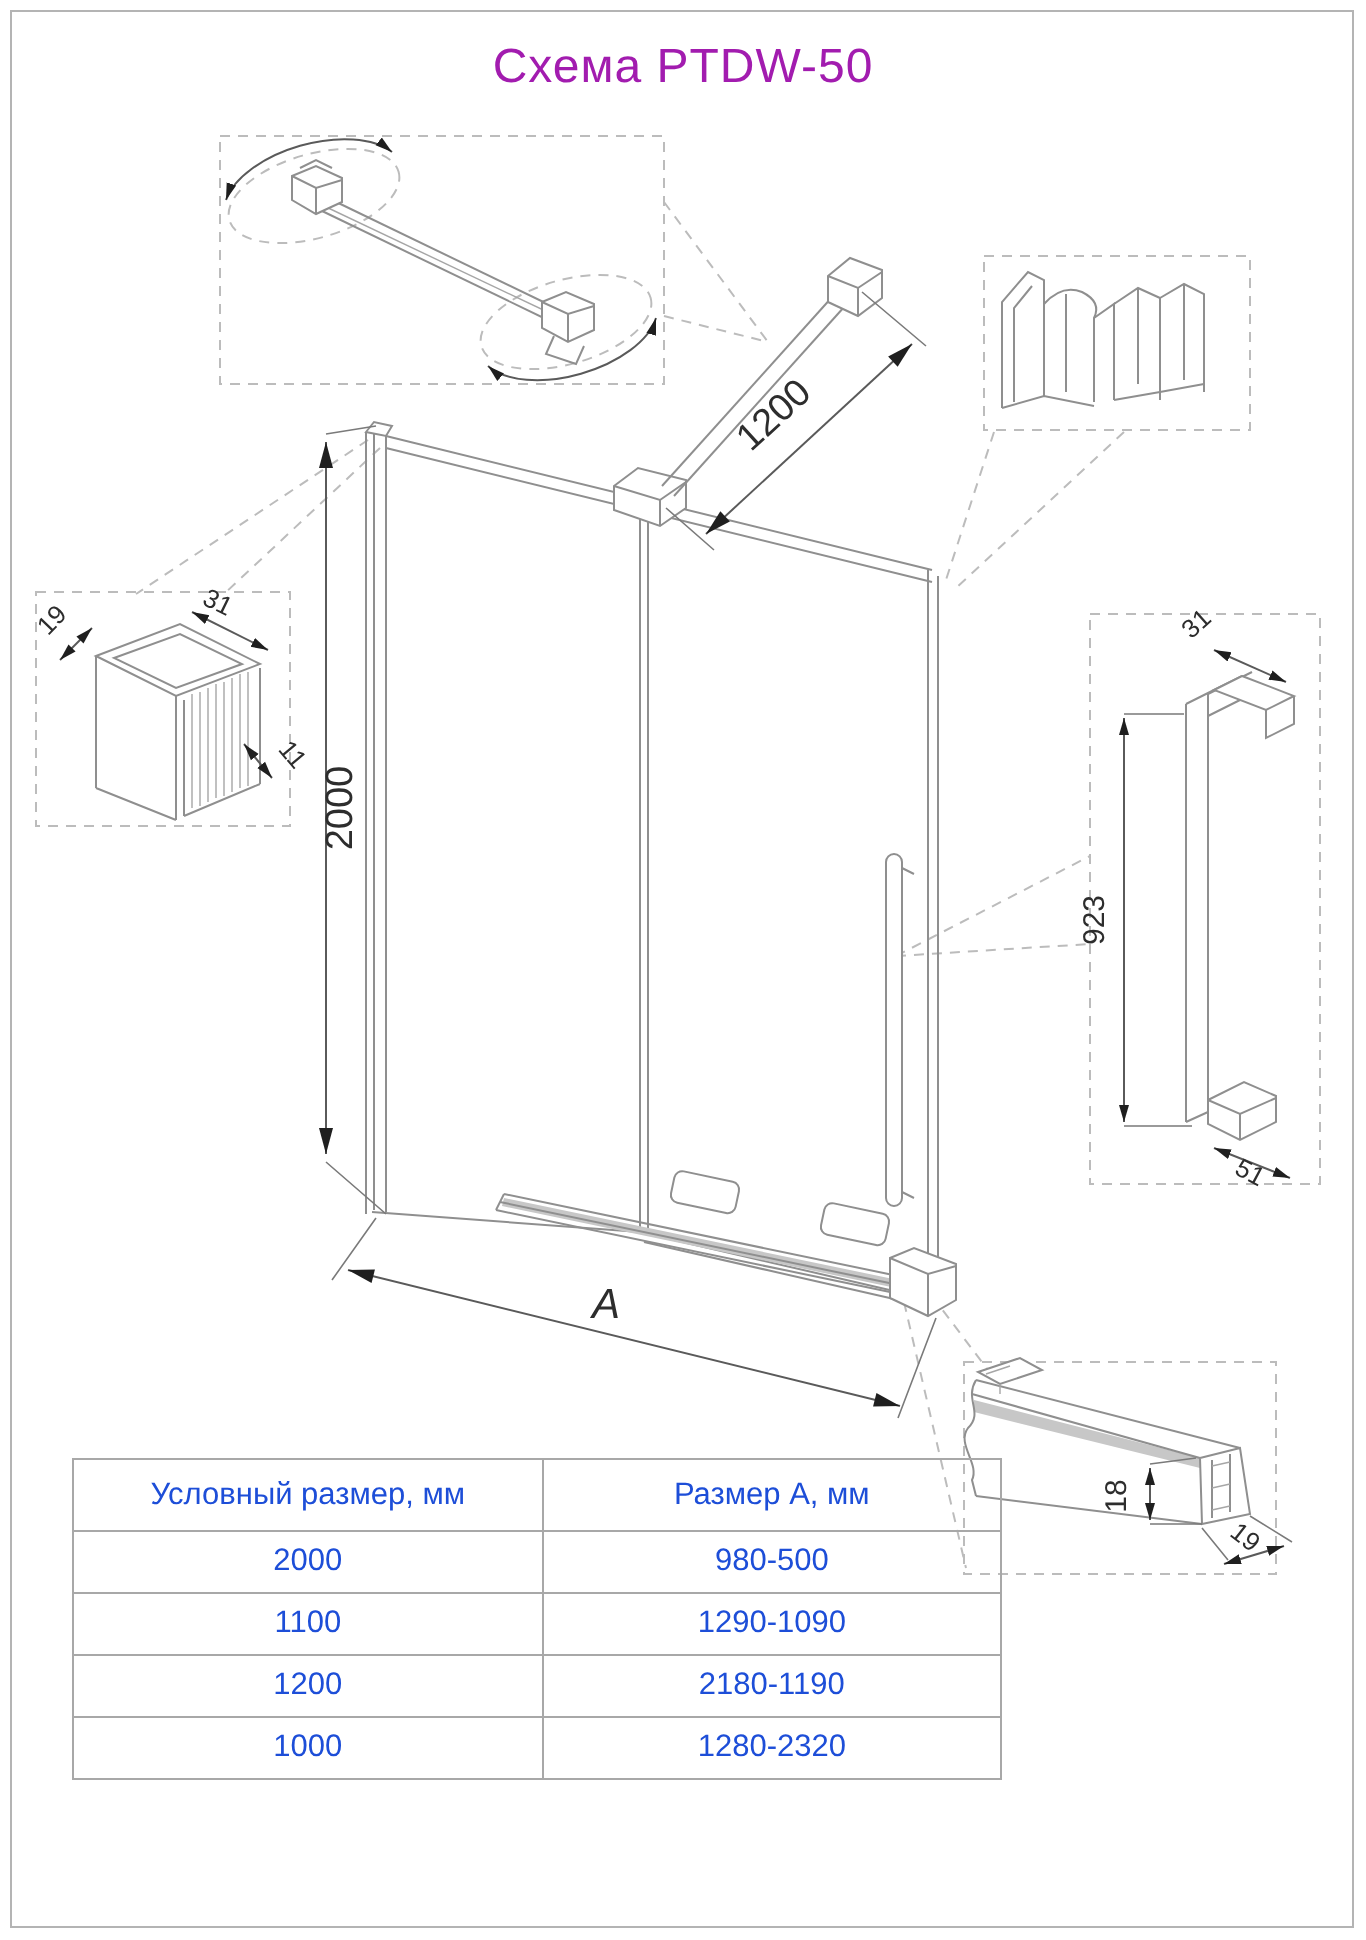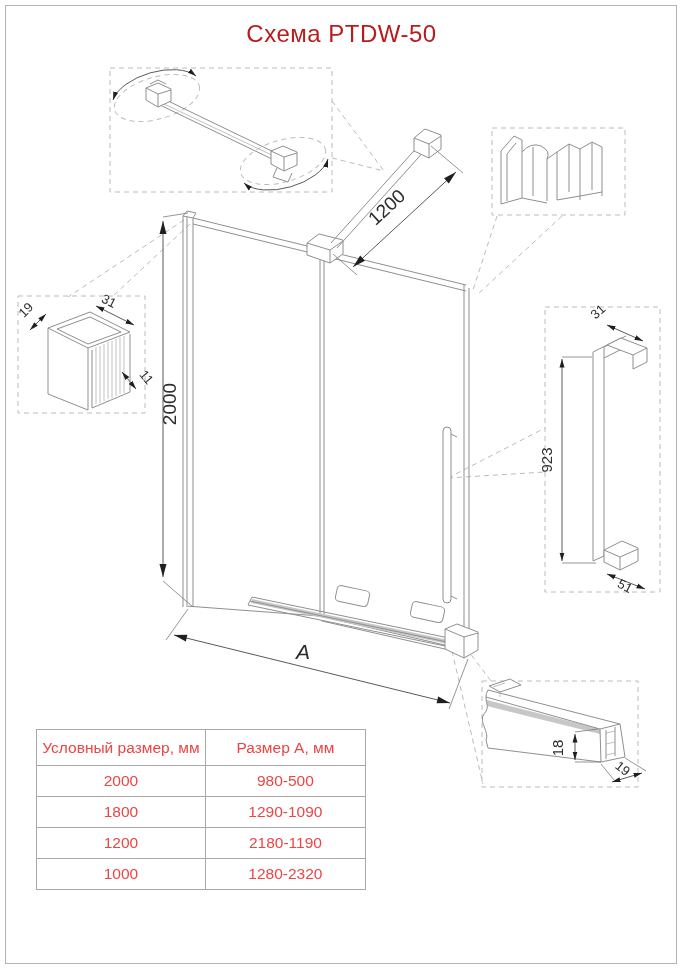"Схема PTDW-50" .title { color: #b91c1c -> #a21caf }
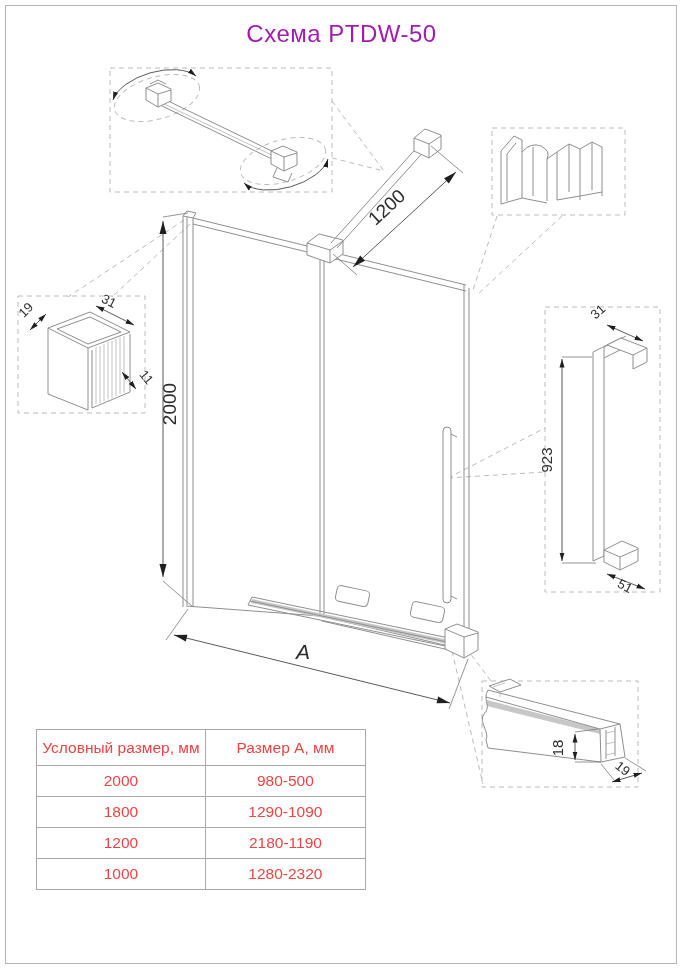"Условный размер, мм" table { color: #ef4444 -> #1d4ed8; width: 330px -> 465px }
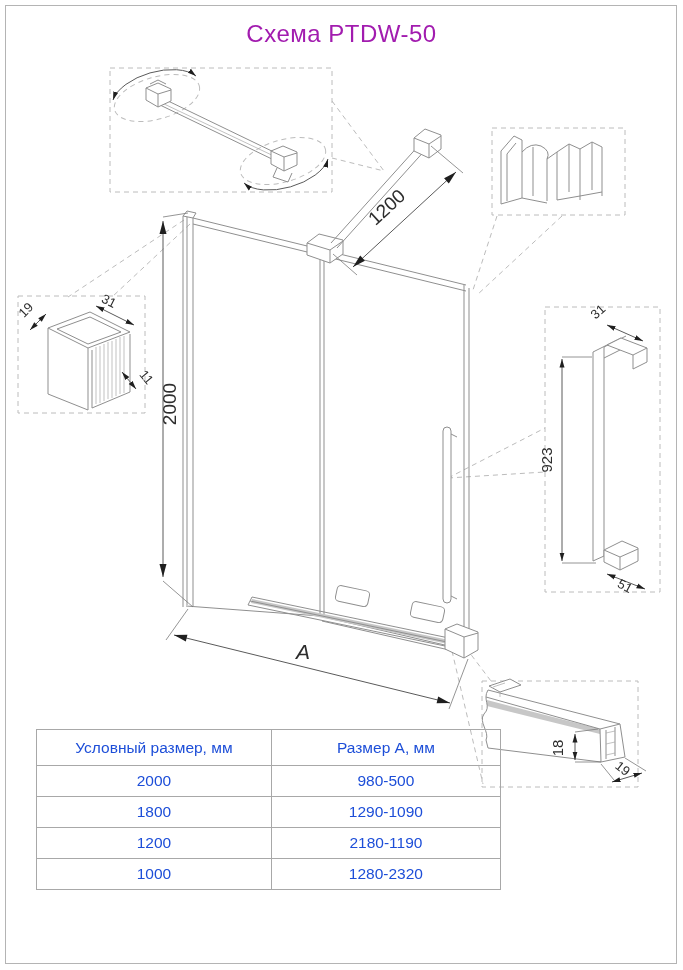"1800" td { text: 1800 -> 1100 }
